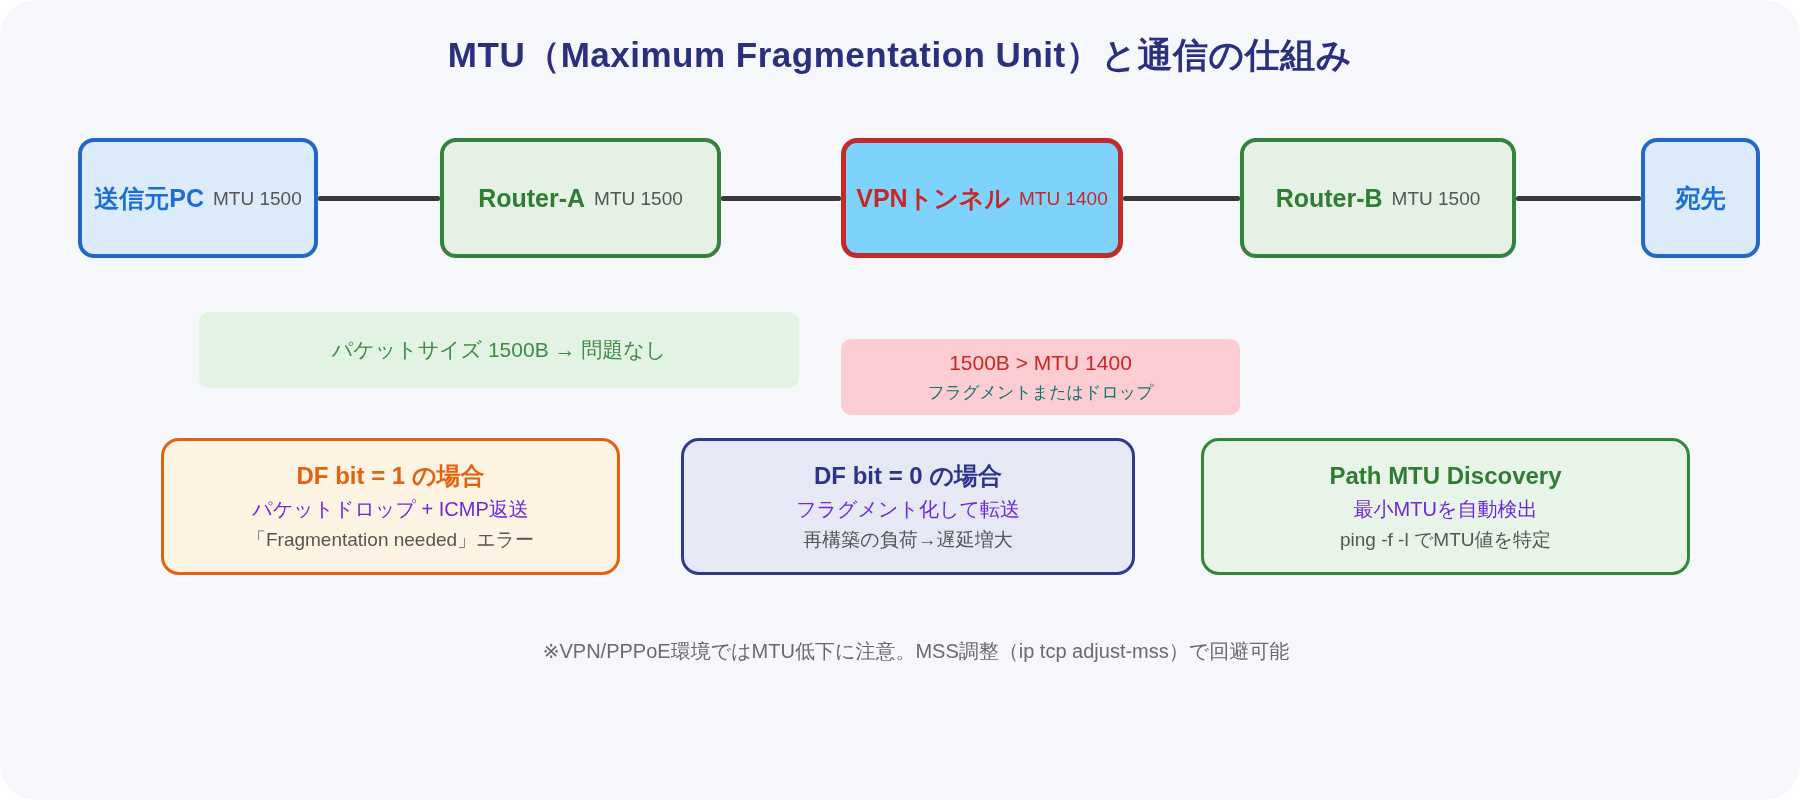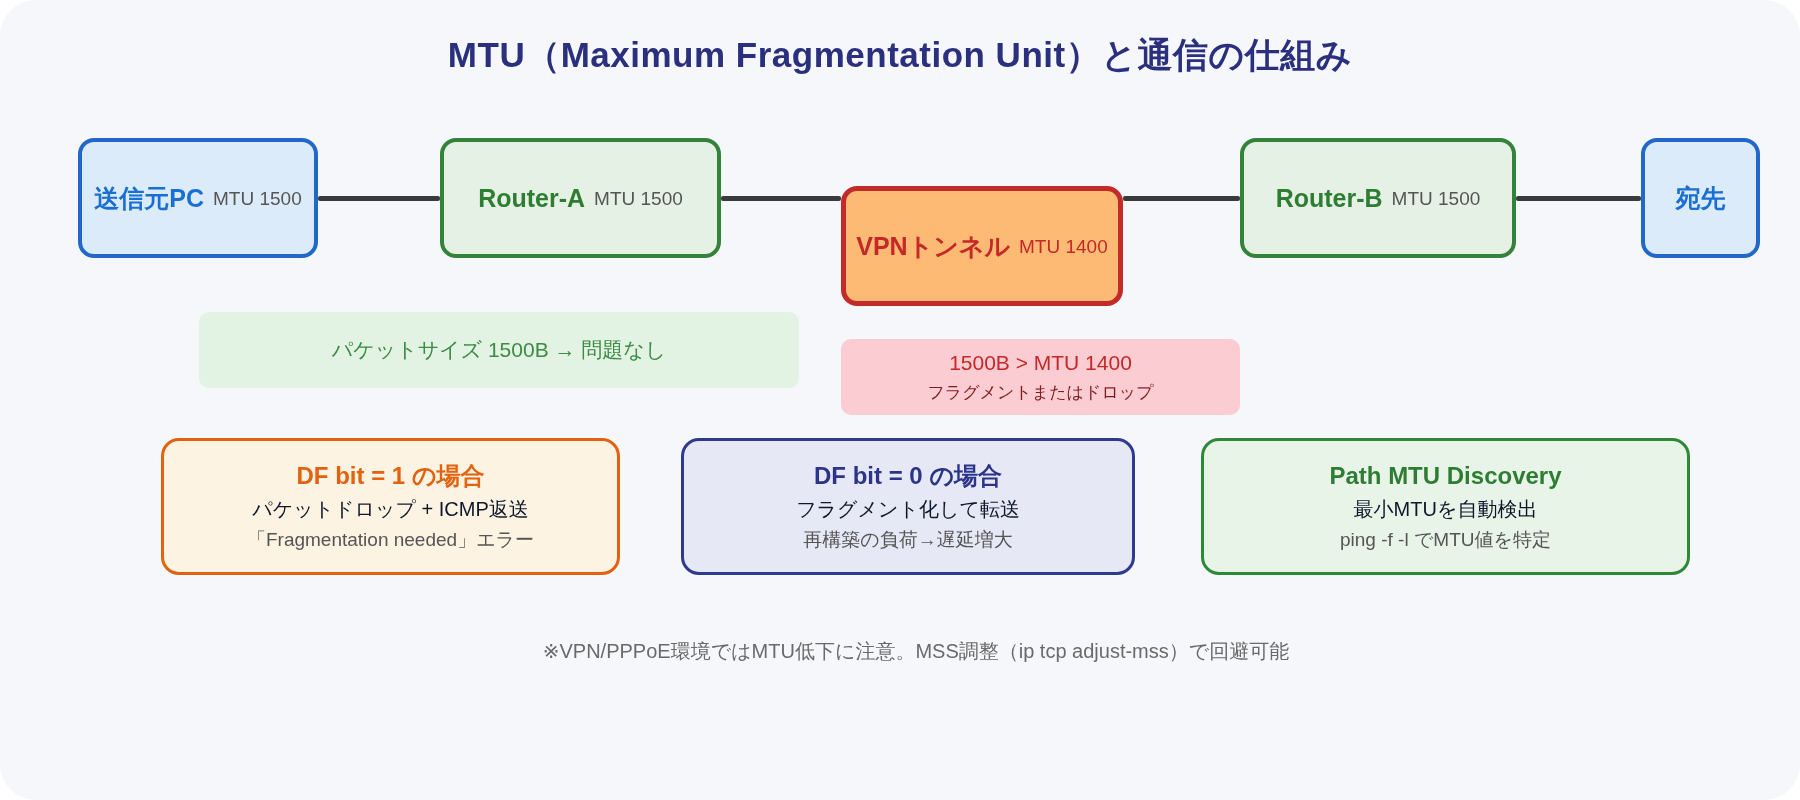"VPNトンネル" .node-red { background: #fdba74 -> #7dd3fc; margin-top: 48px -> none }
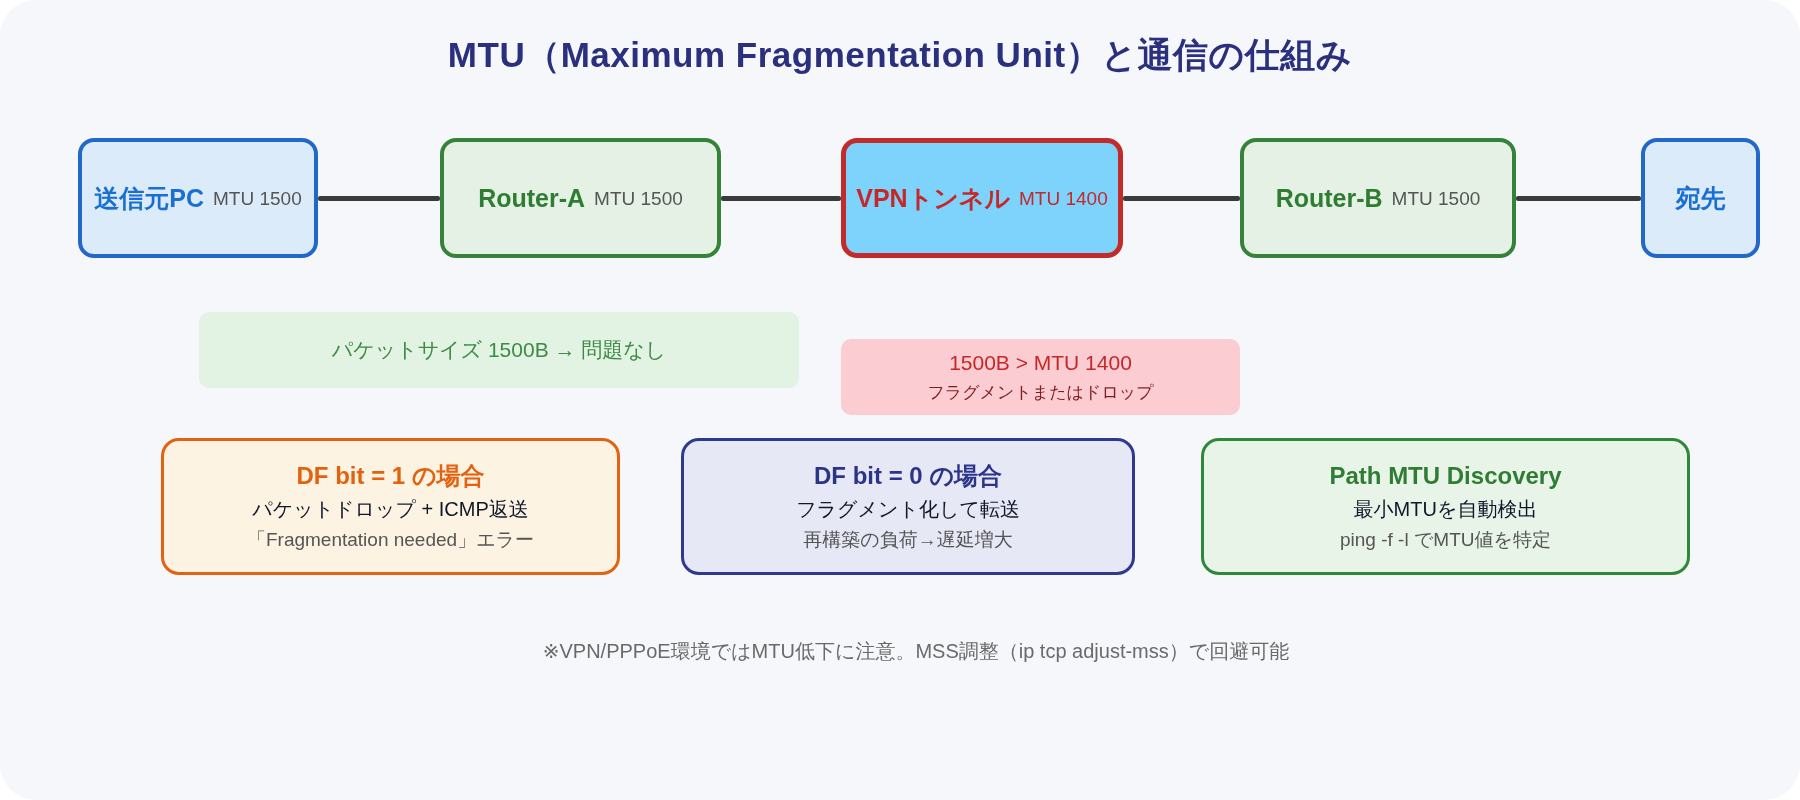"フラグメントまたはドロップ" .note-red .note-sub2 { color: #7f1d1d -> #0f766e }
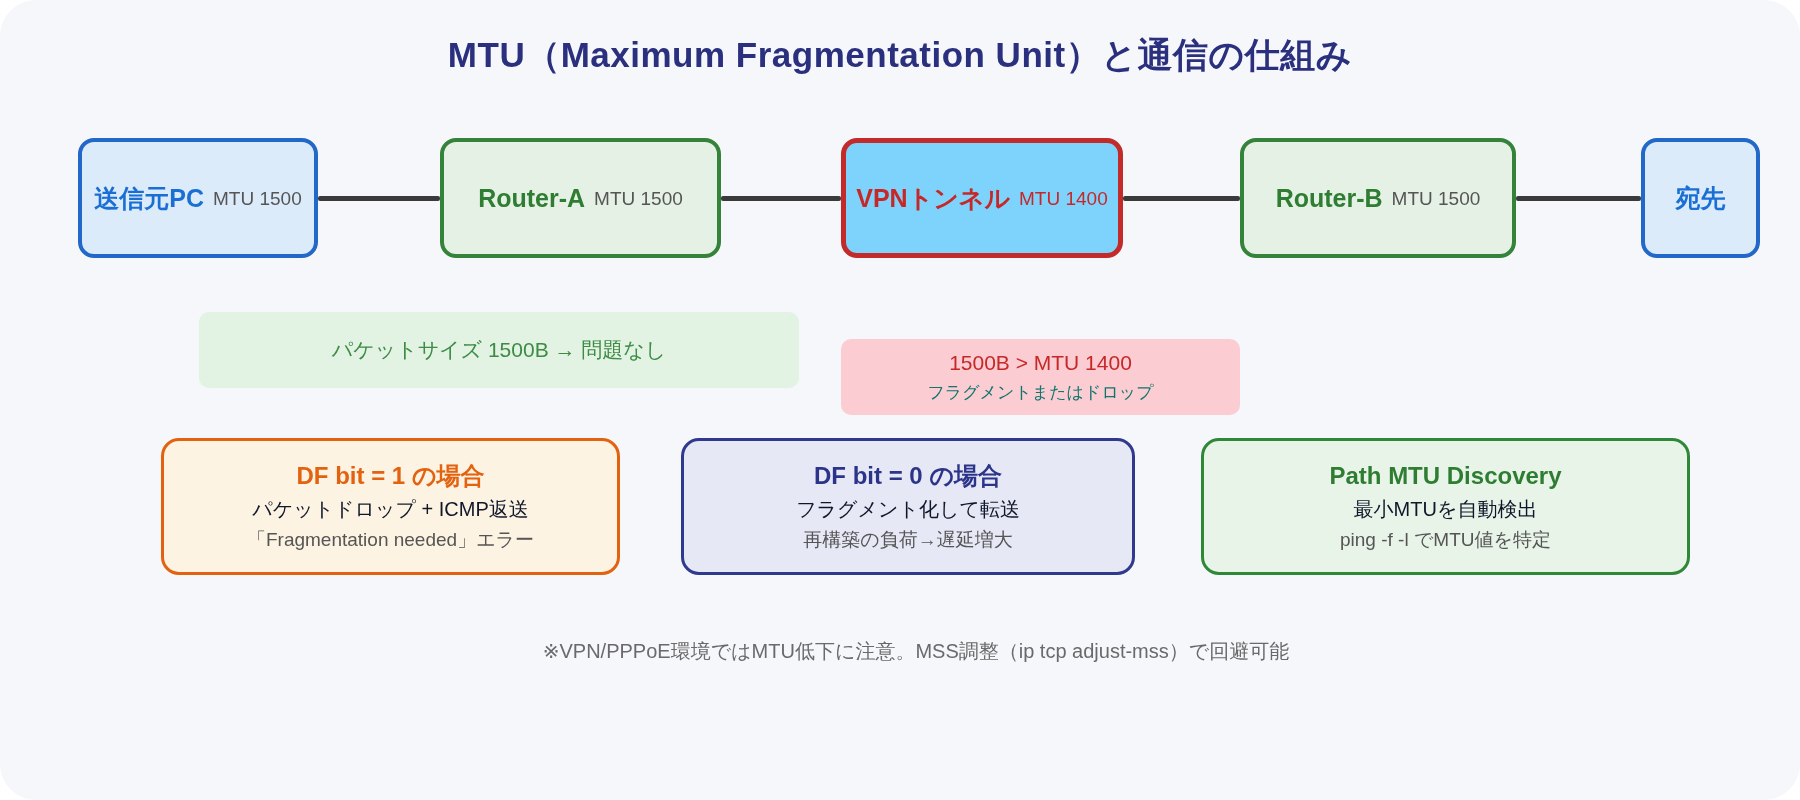"パケットドロップ + ICMP返送" .card-line1 { color: #0f172a -> #6d28d9 }
